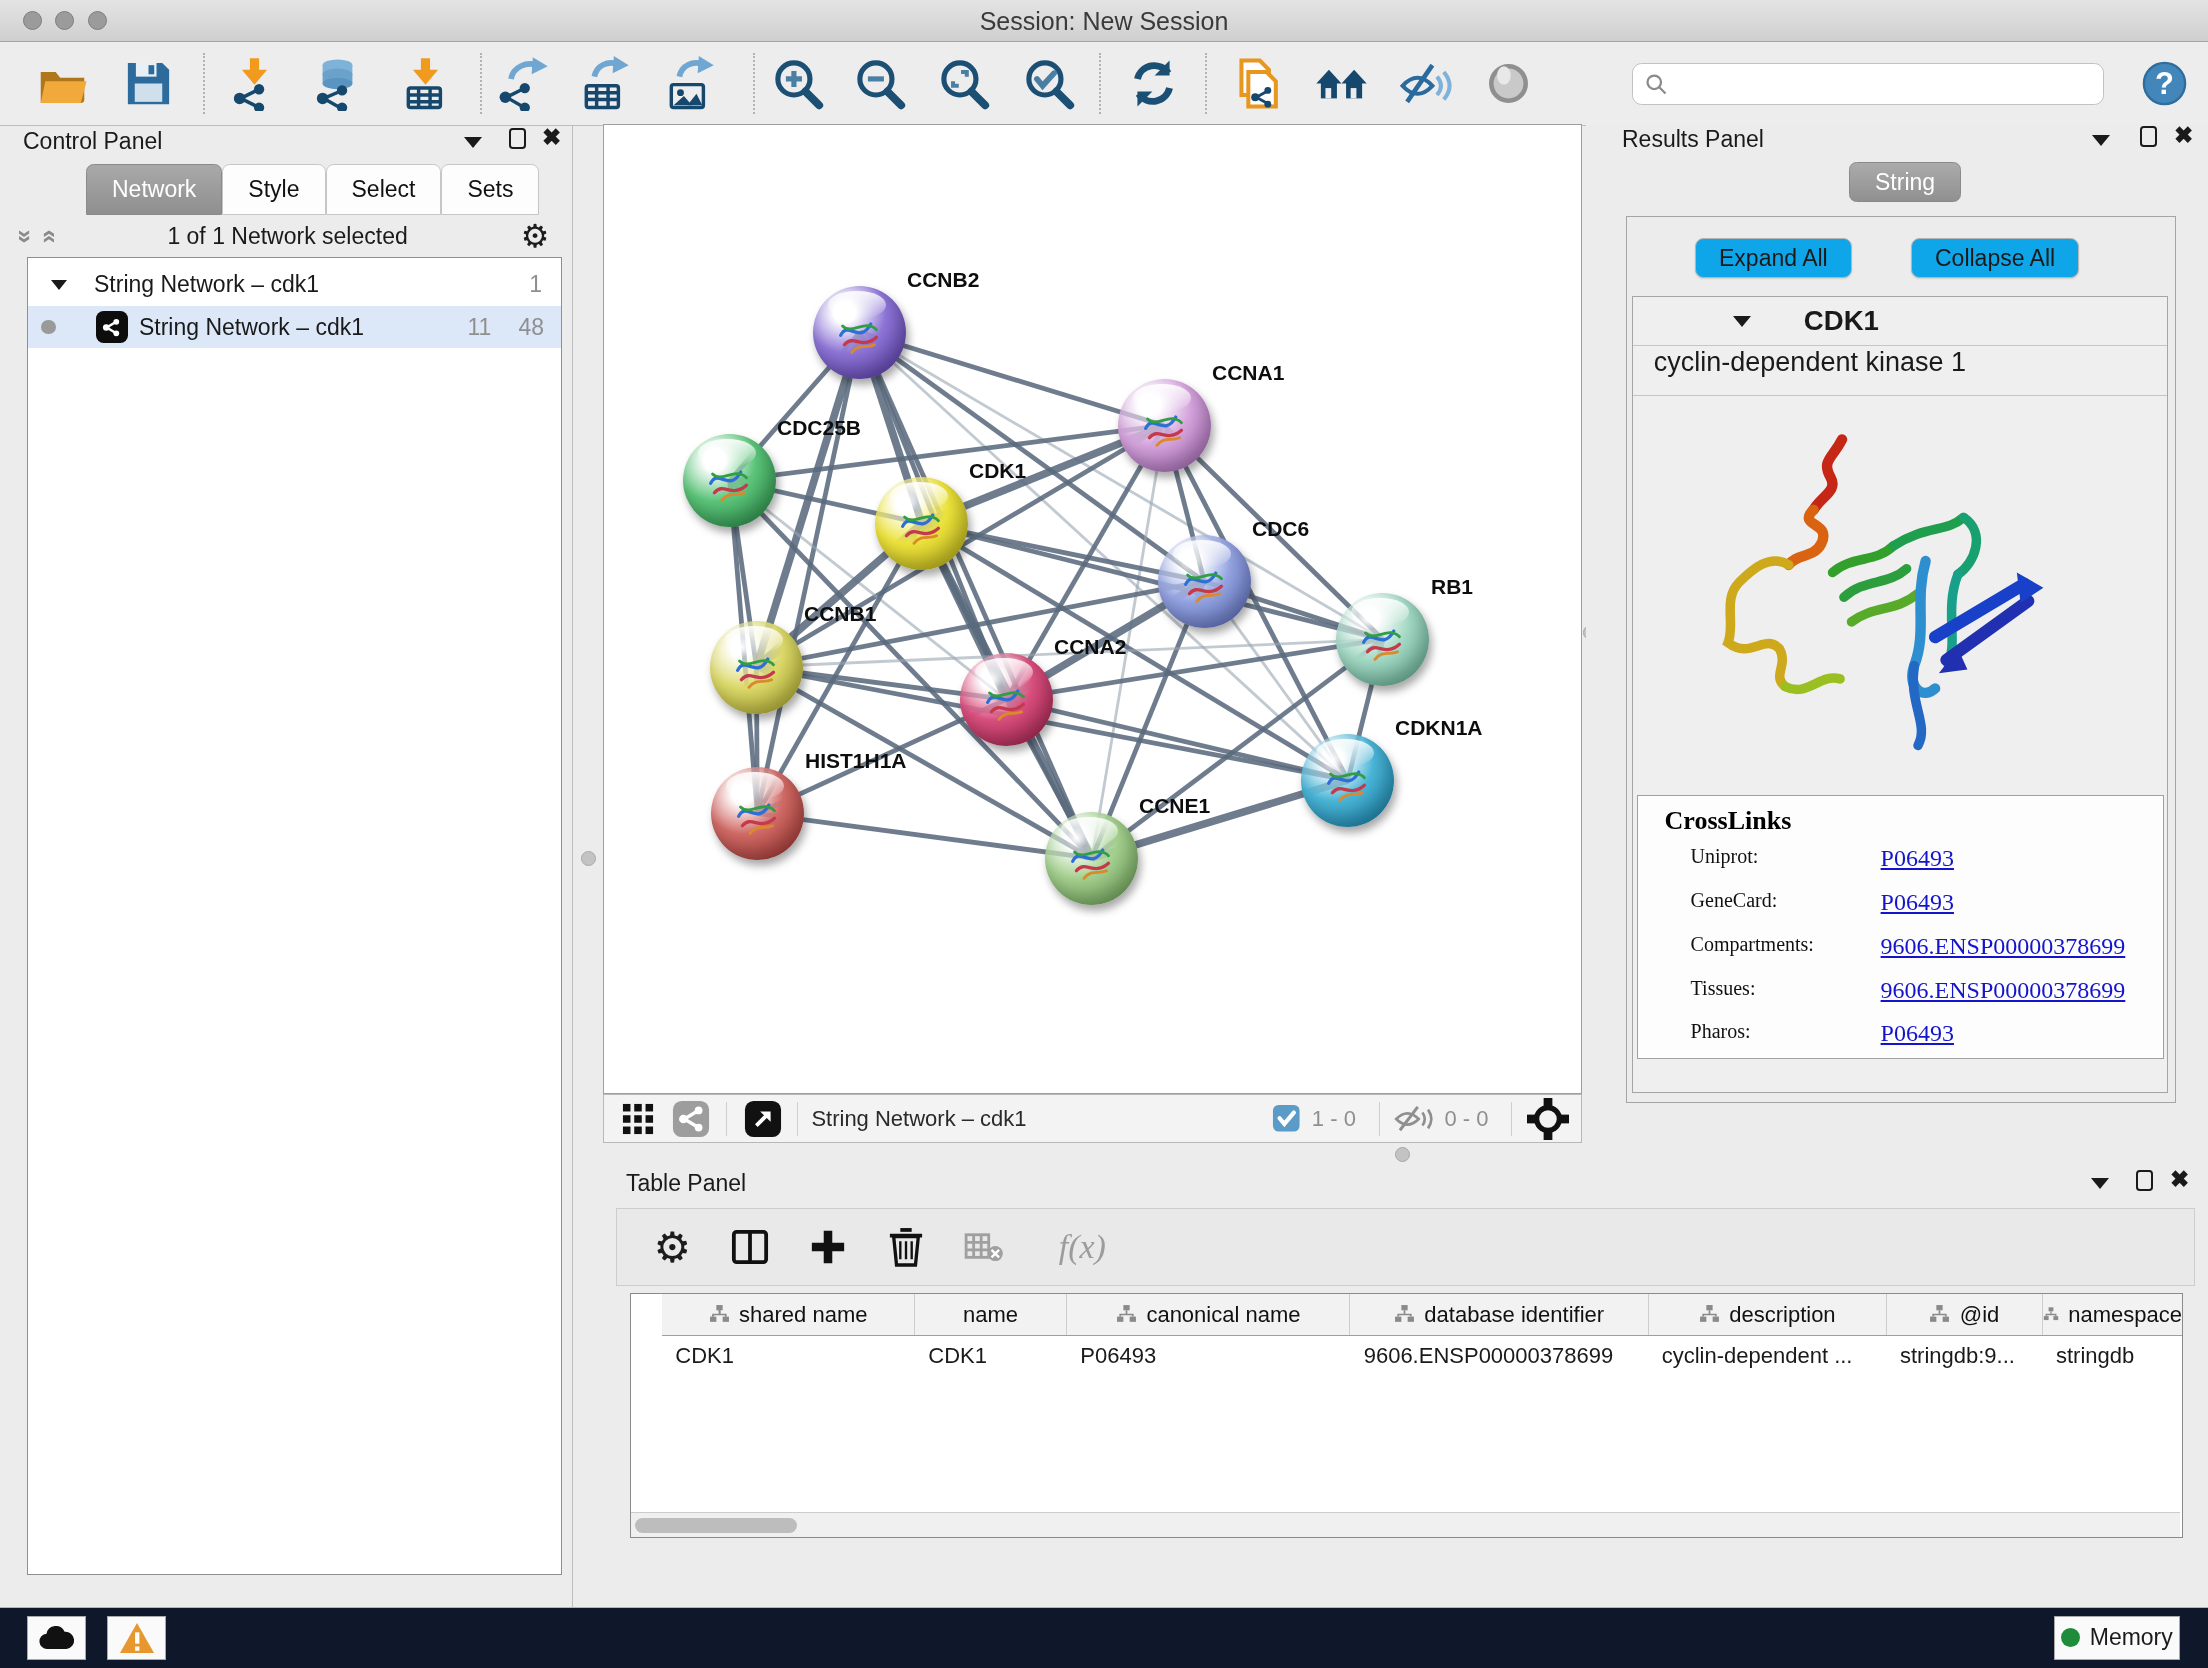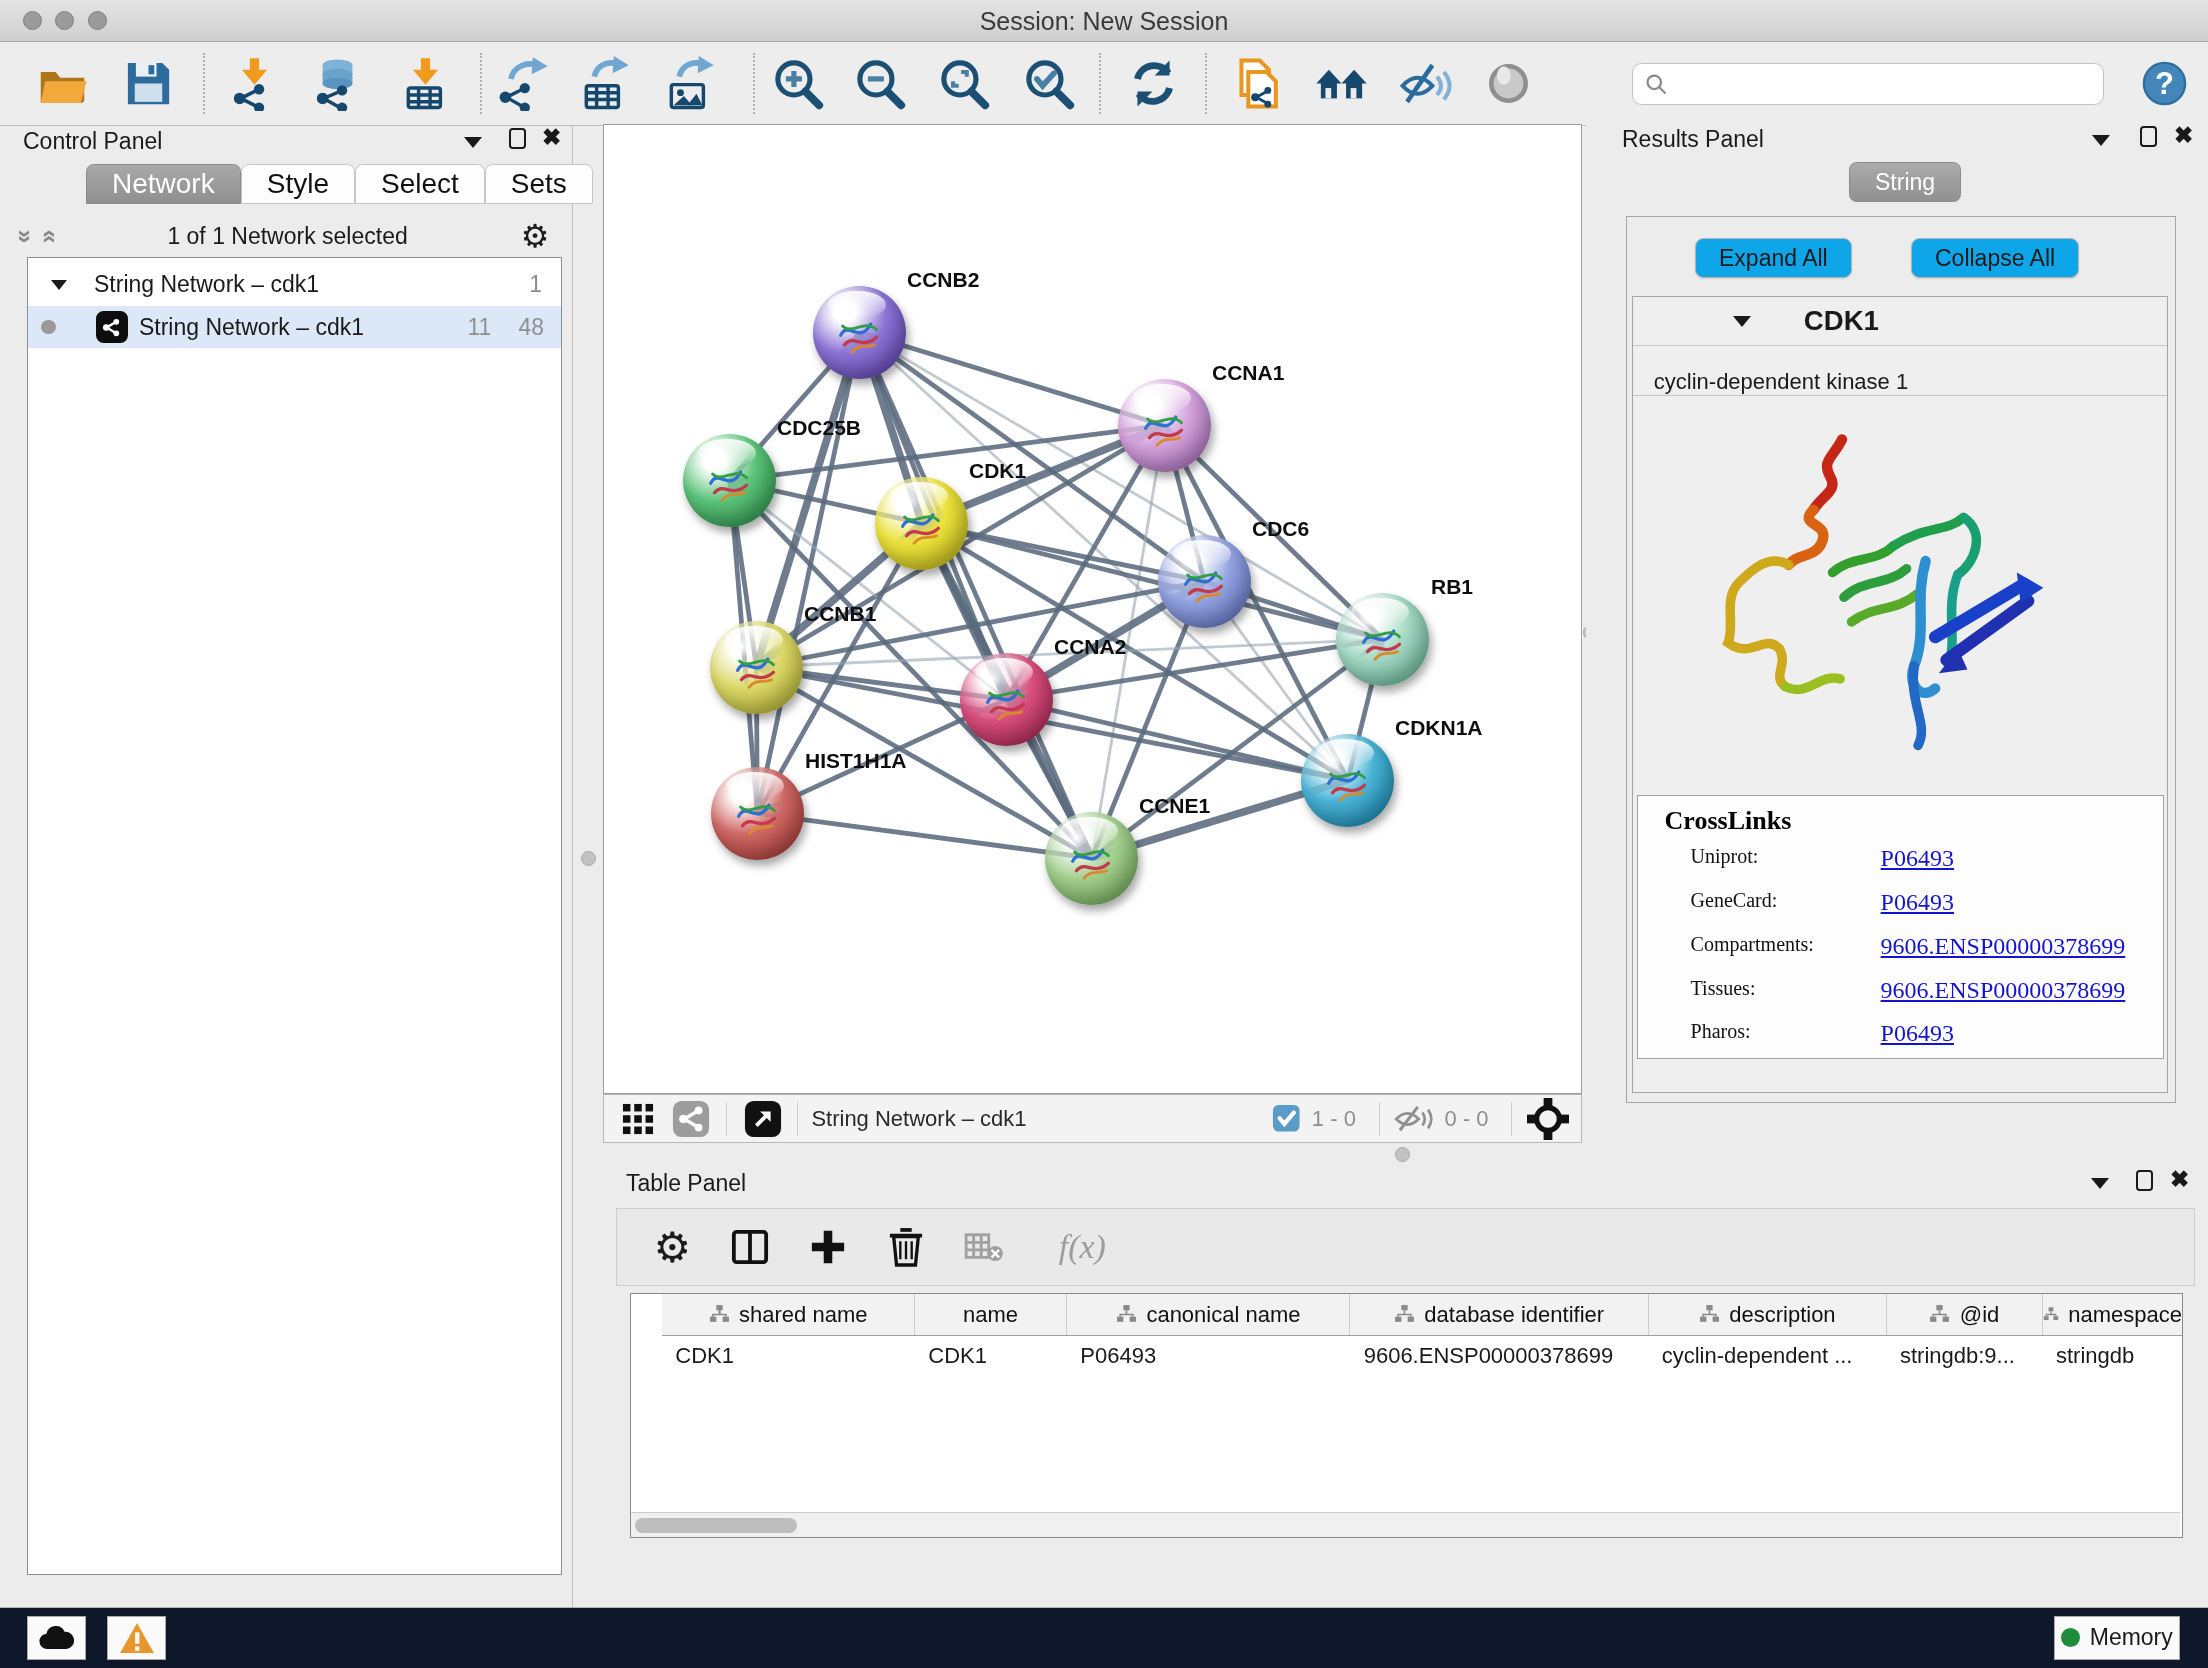"Network" .tab { font-size: 28px -> 23px; height: 40px -> 51px }
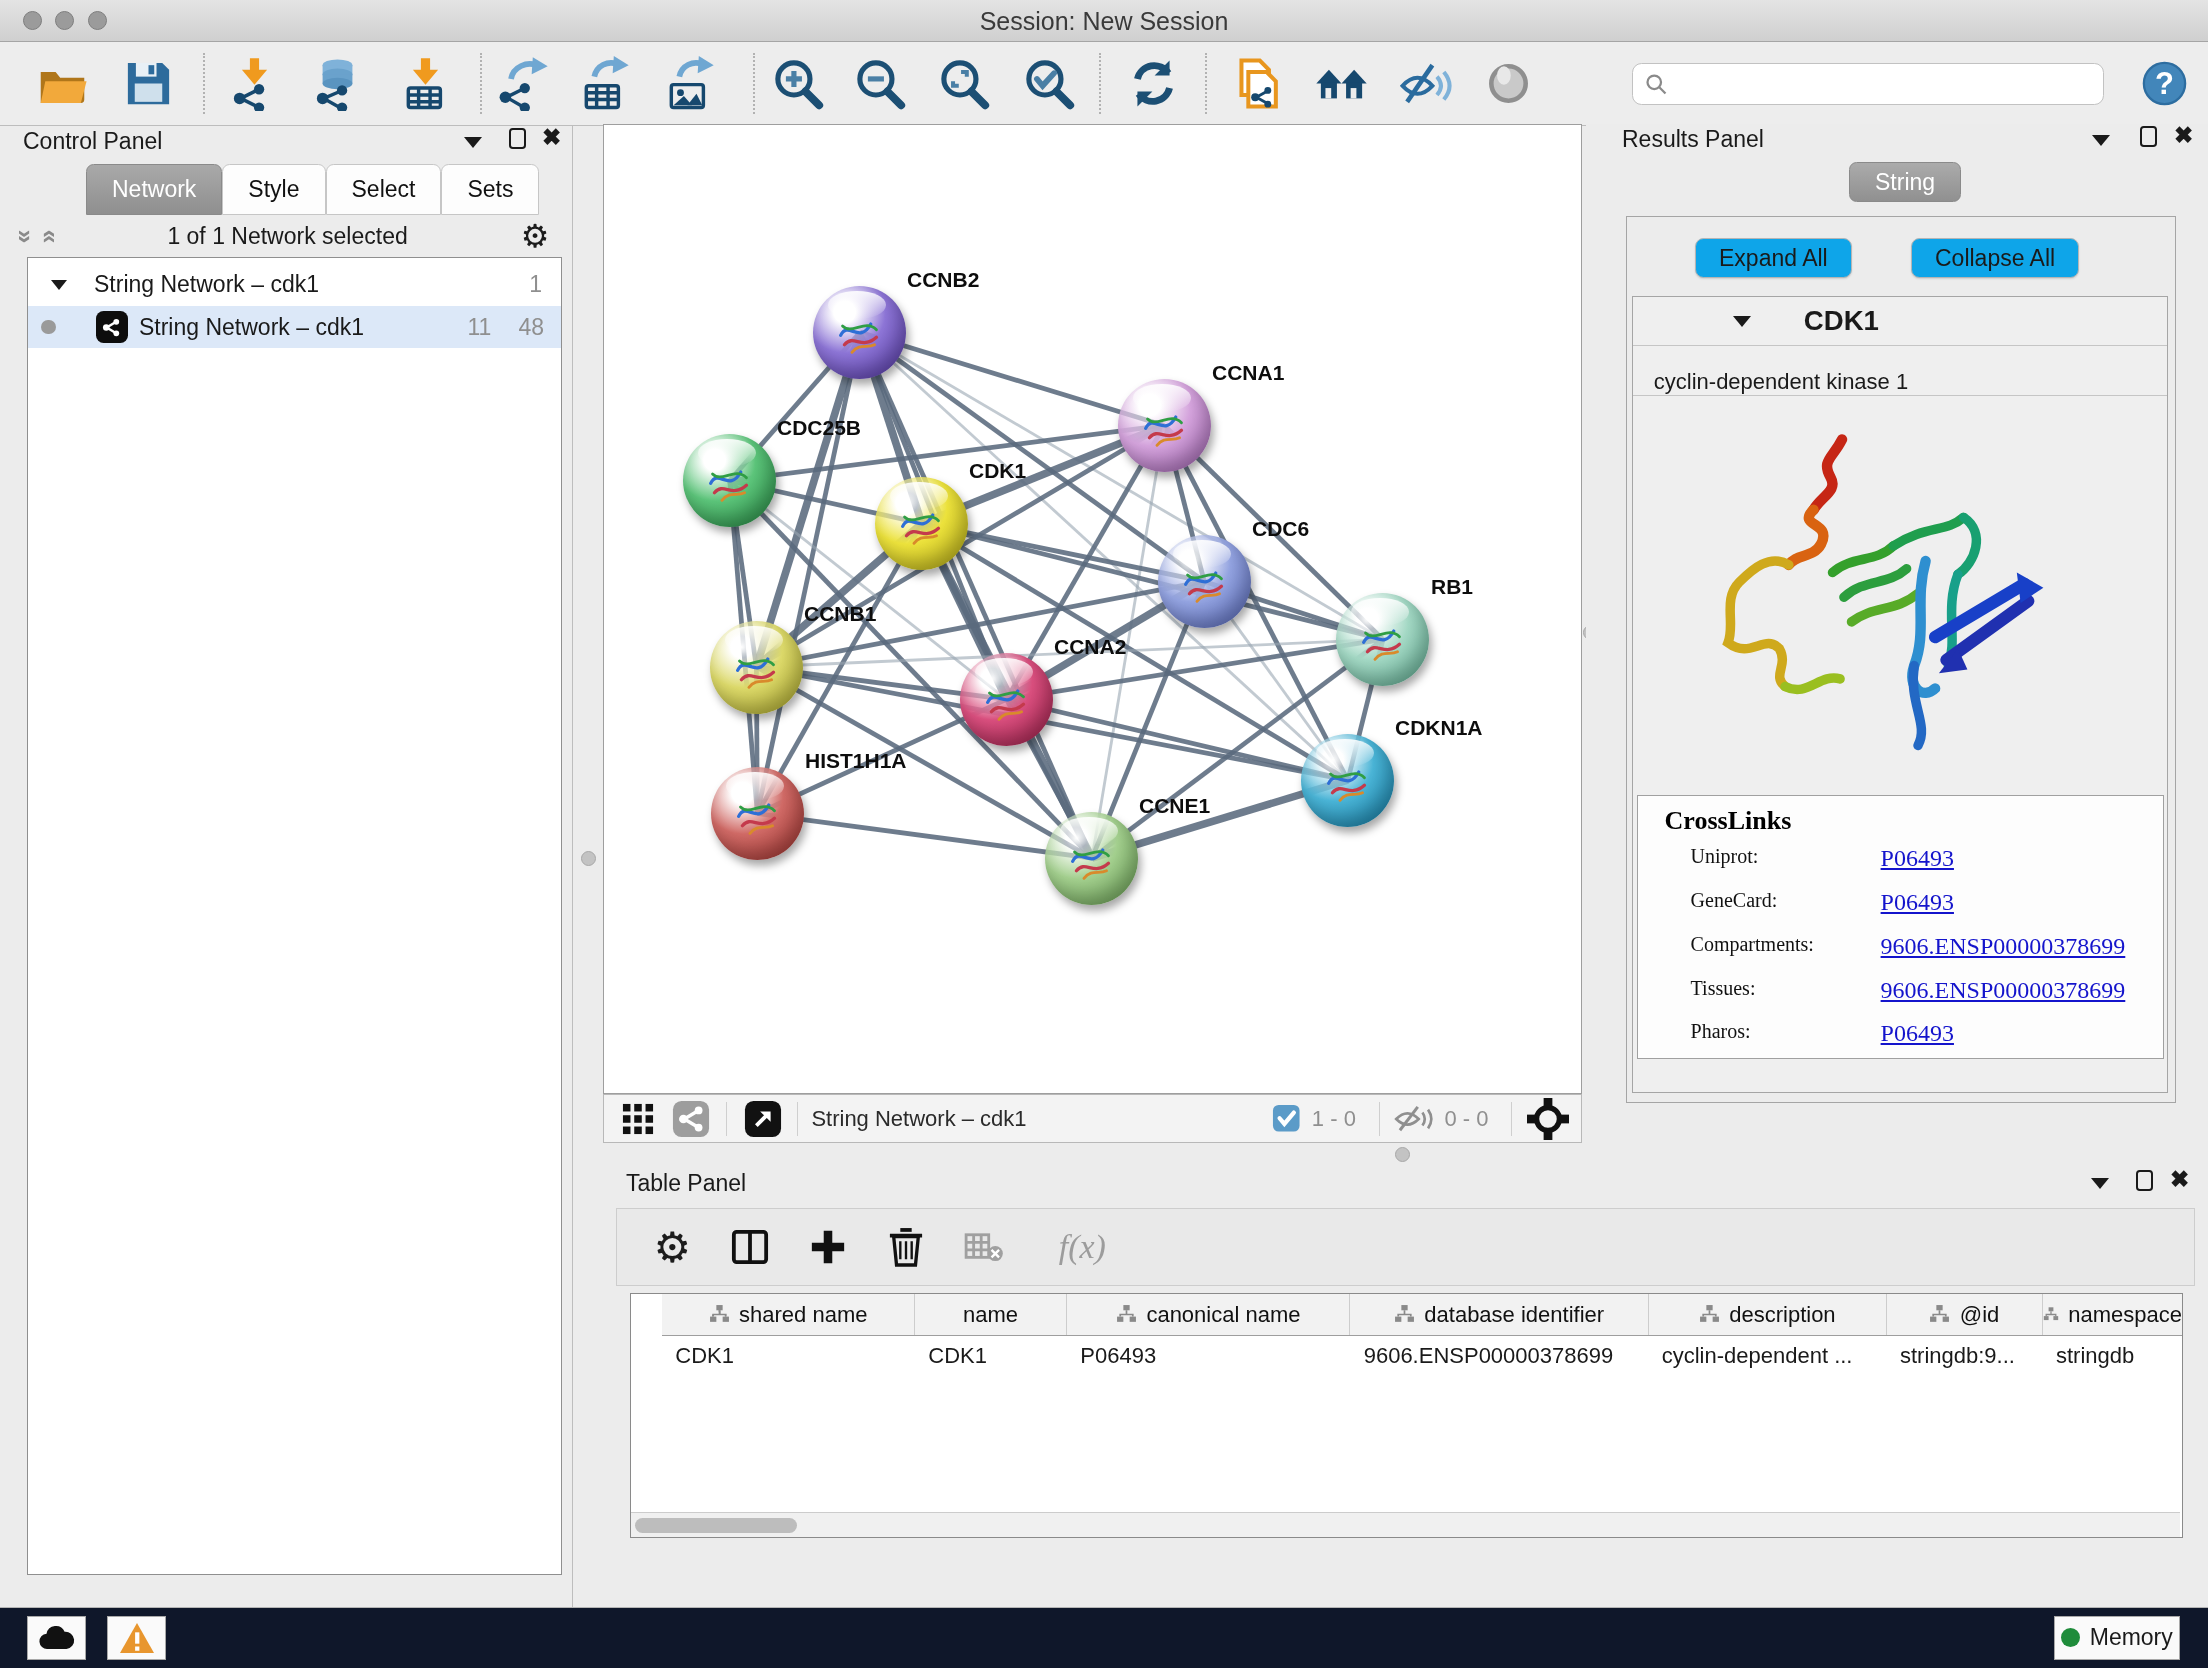"cyclin-dependent kinase 1" .rp-desc-row { align-items: flex-end -> flex-start; font-size: 22px -> 27px }
